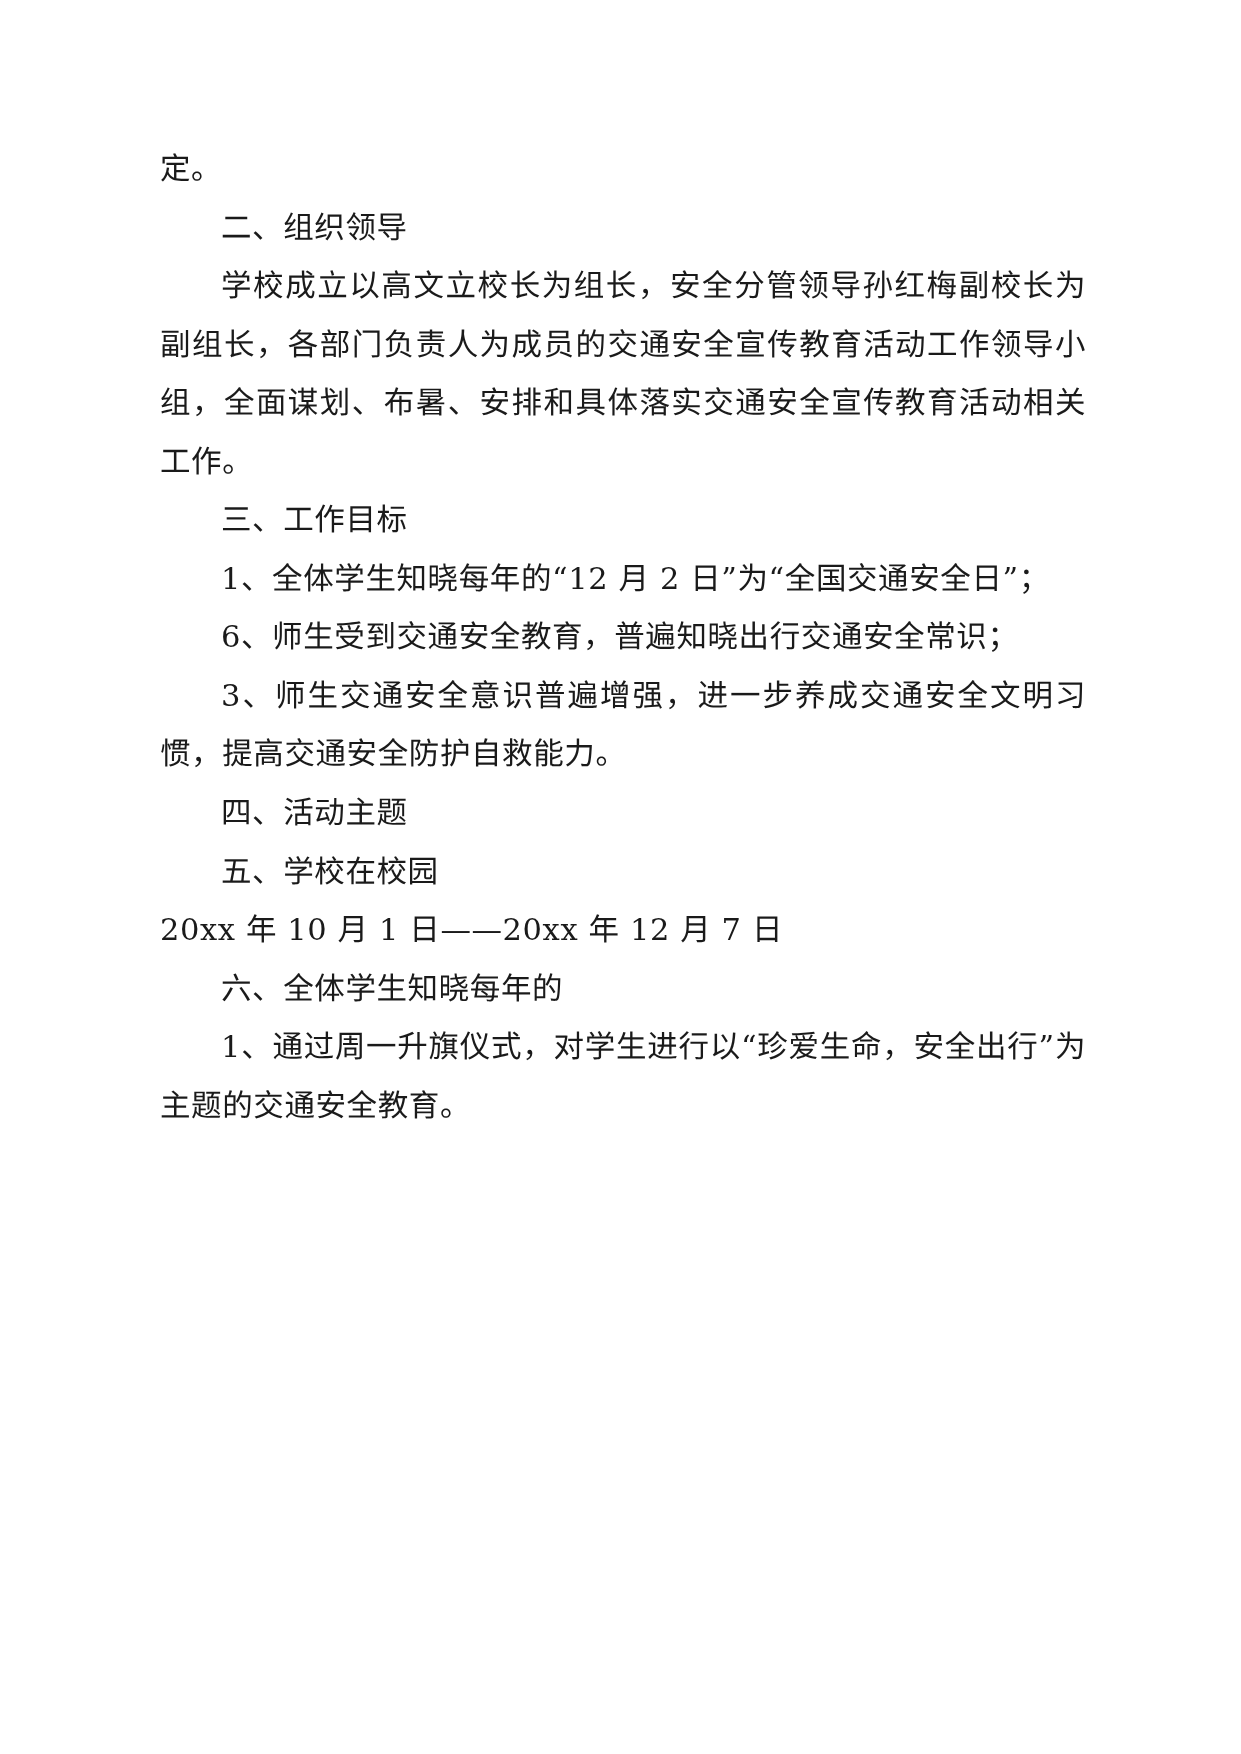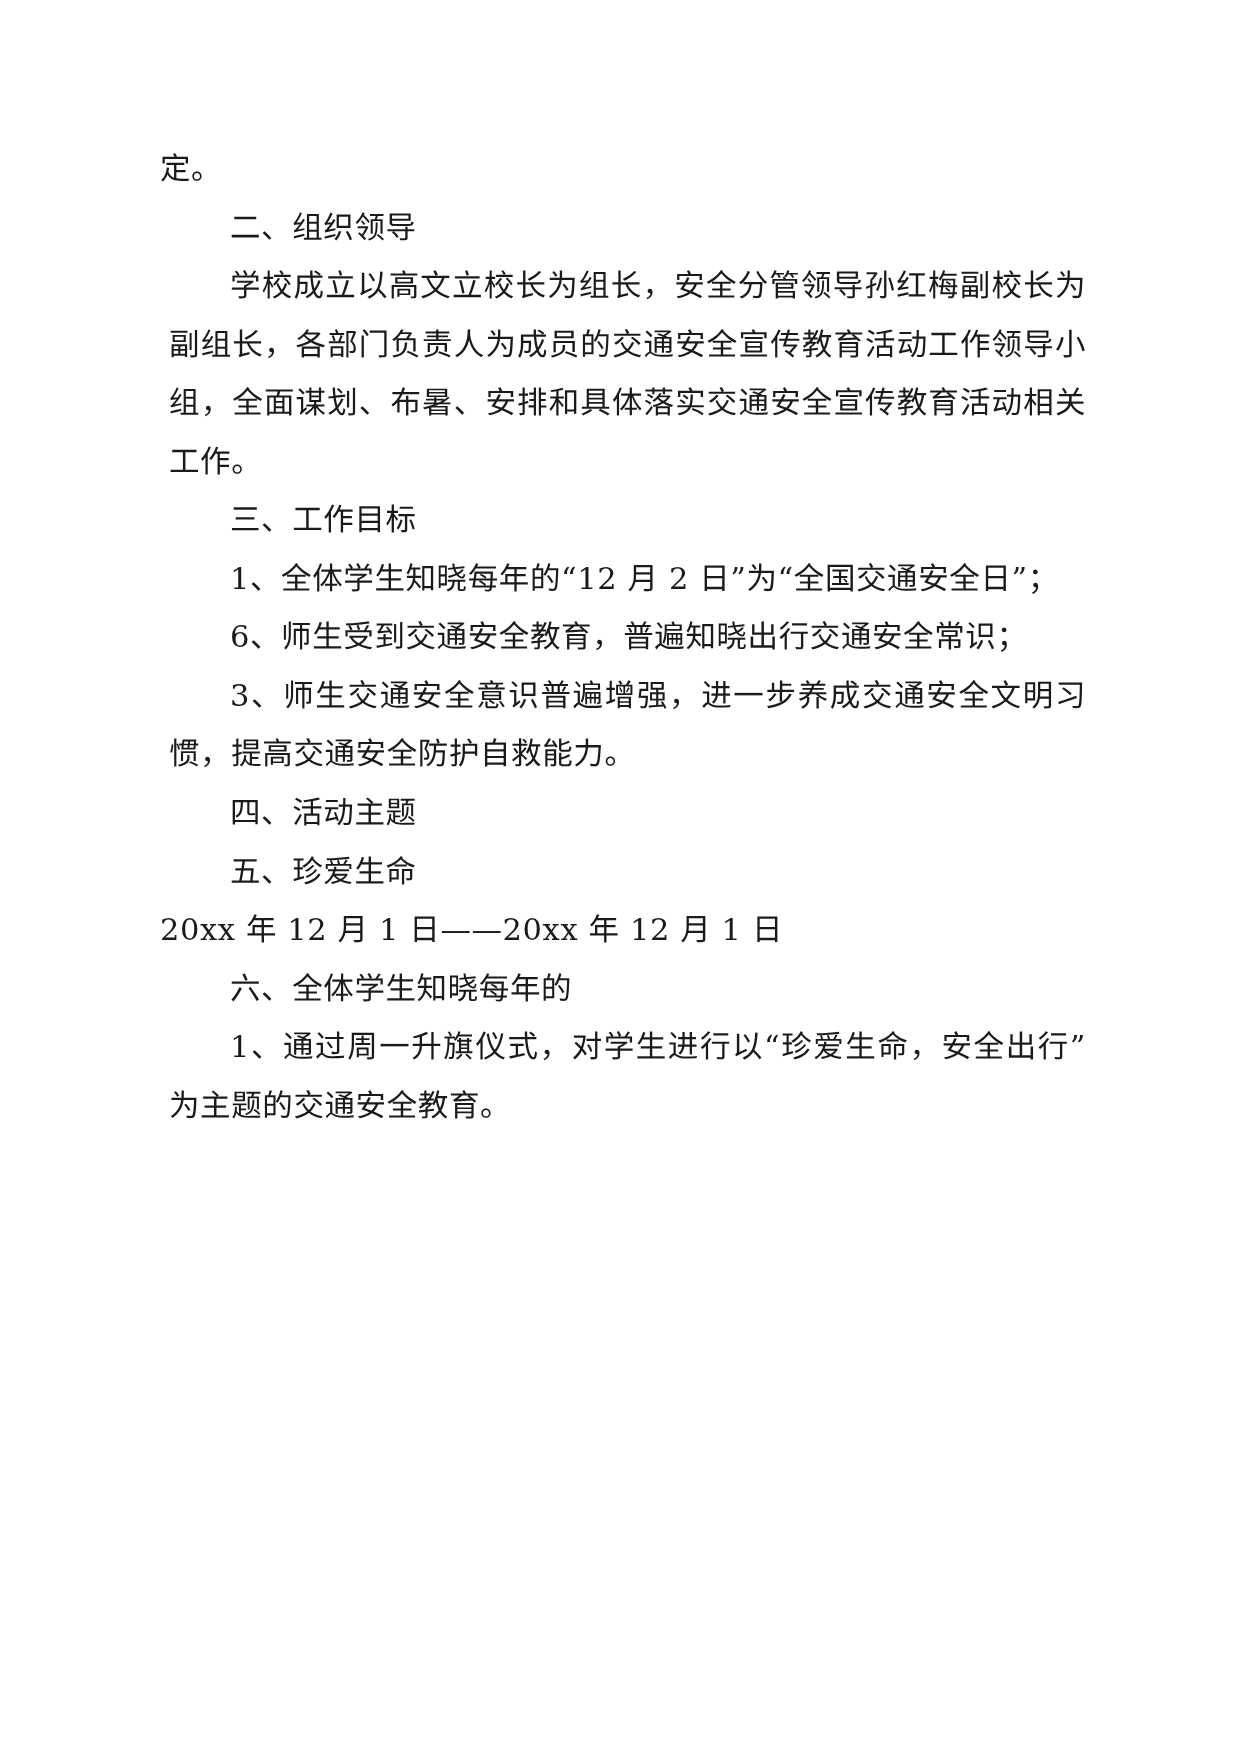"二、组织领导" .para.indent { margin-left: 9px -> none }
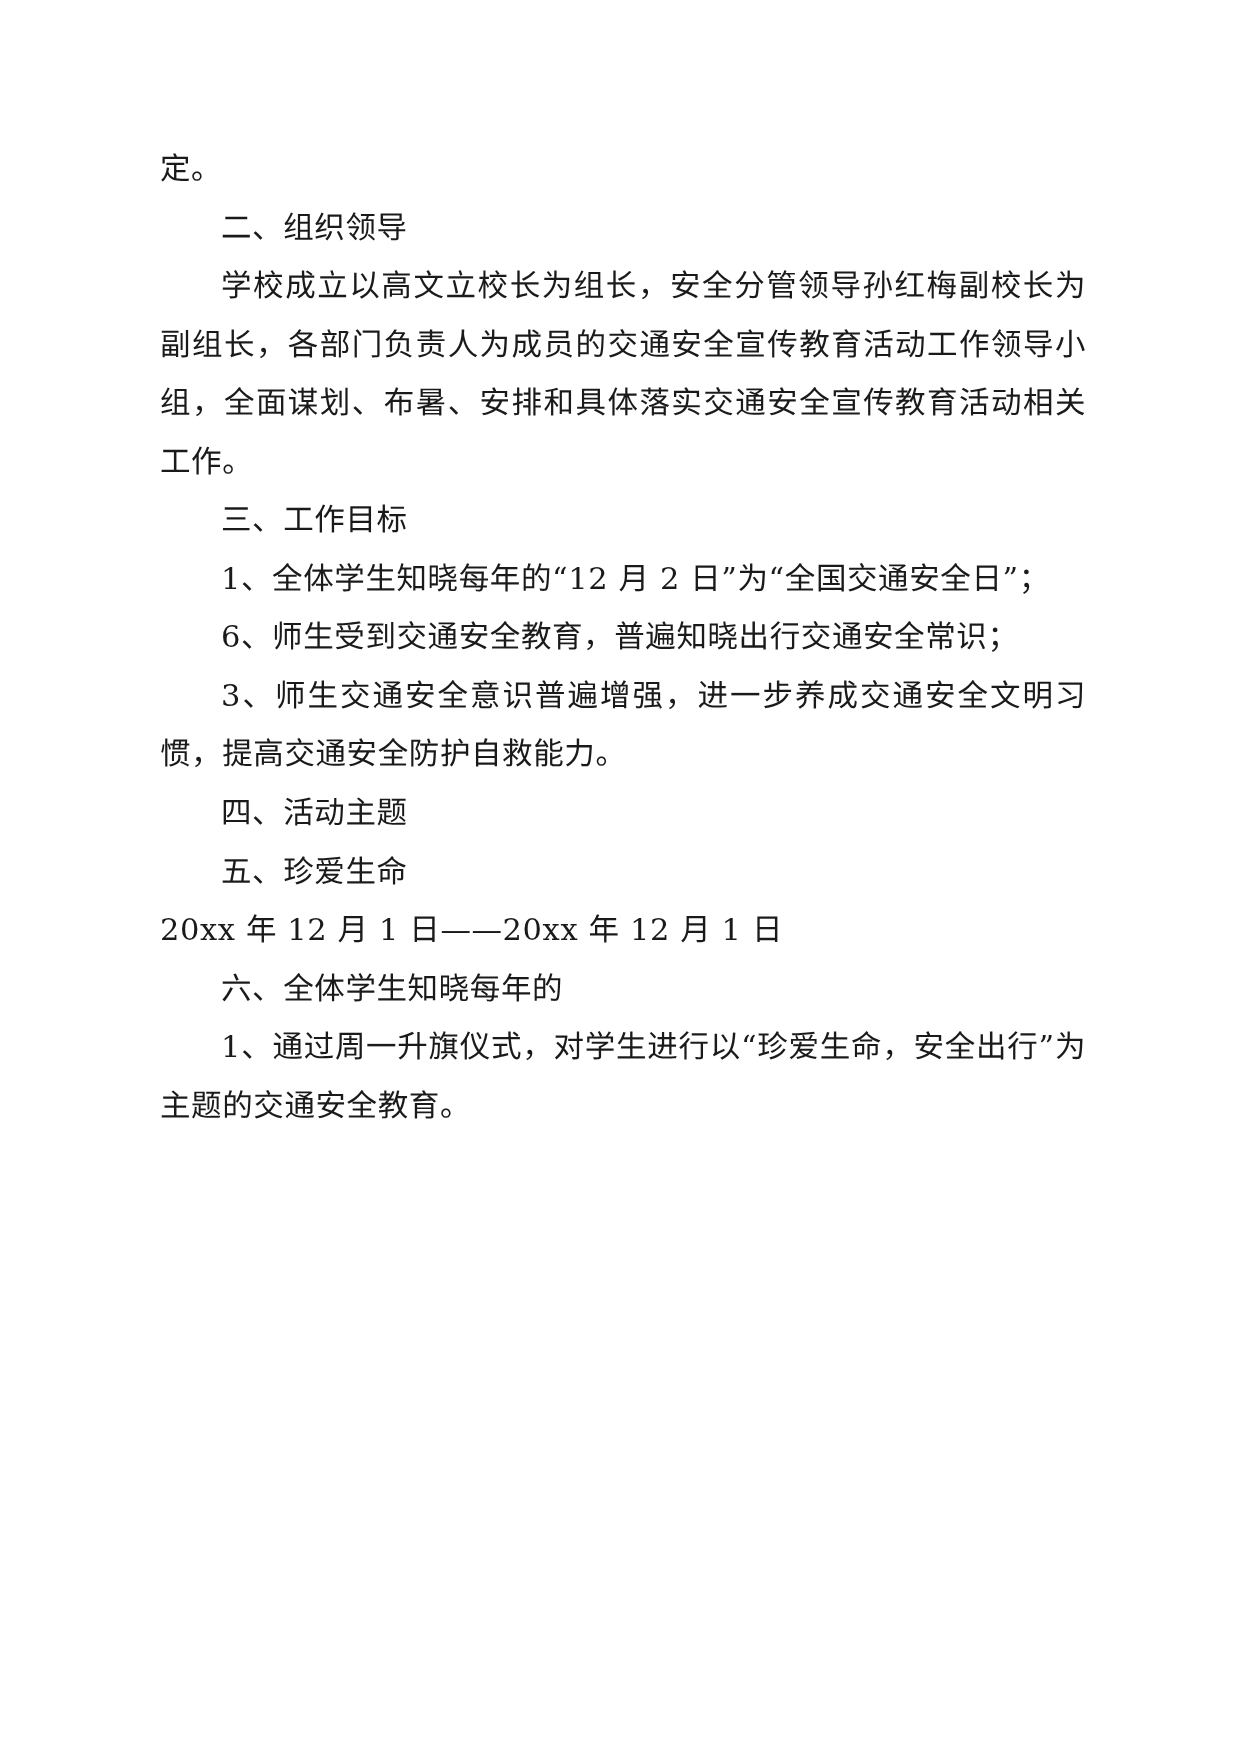"五、珍爱生命" p.para { text: 珍爱生命 -> 学校在校园 }
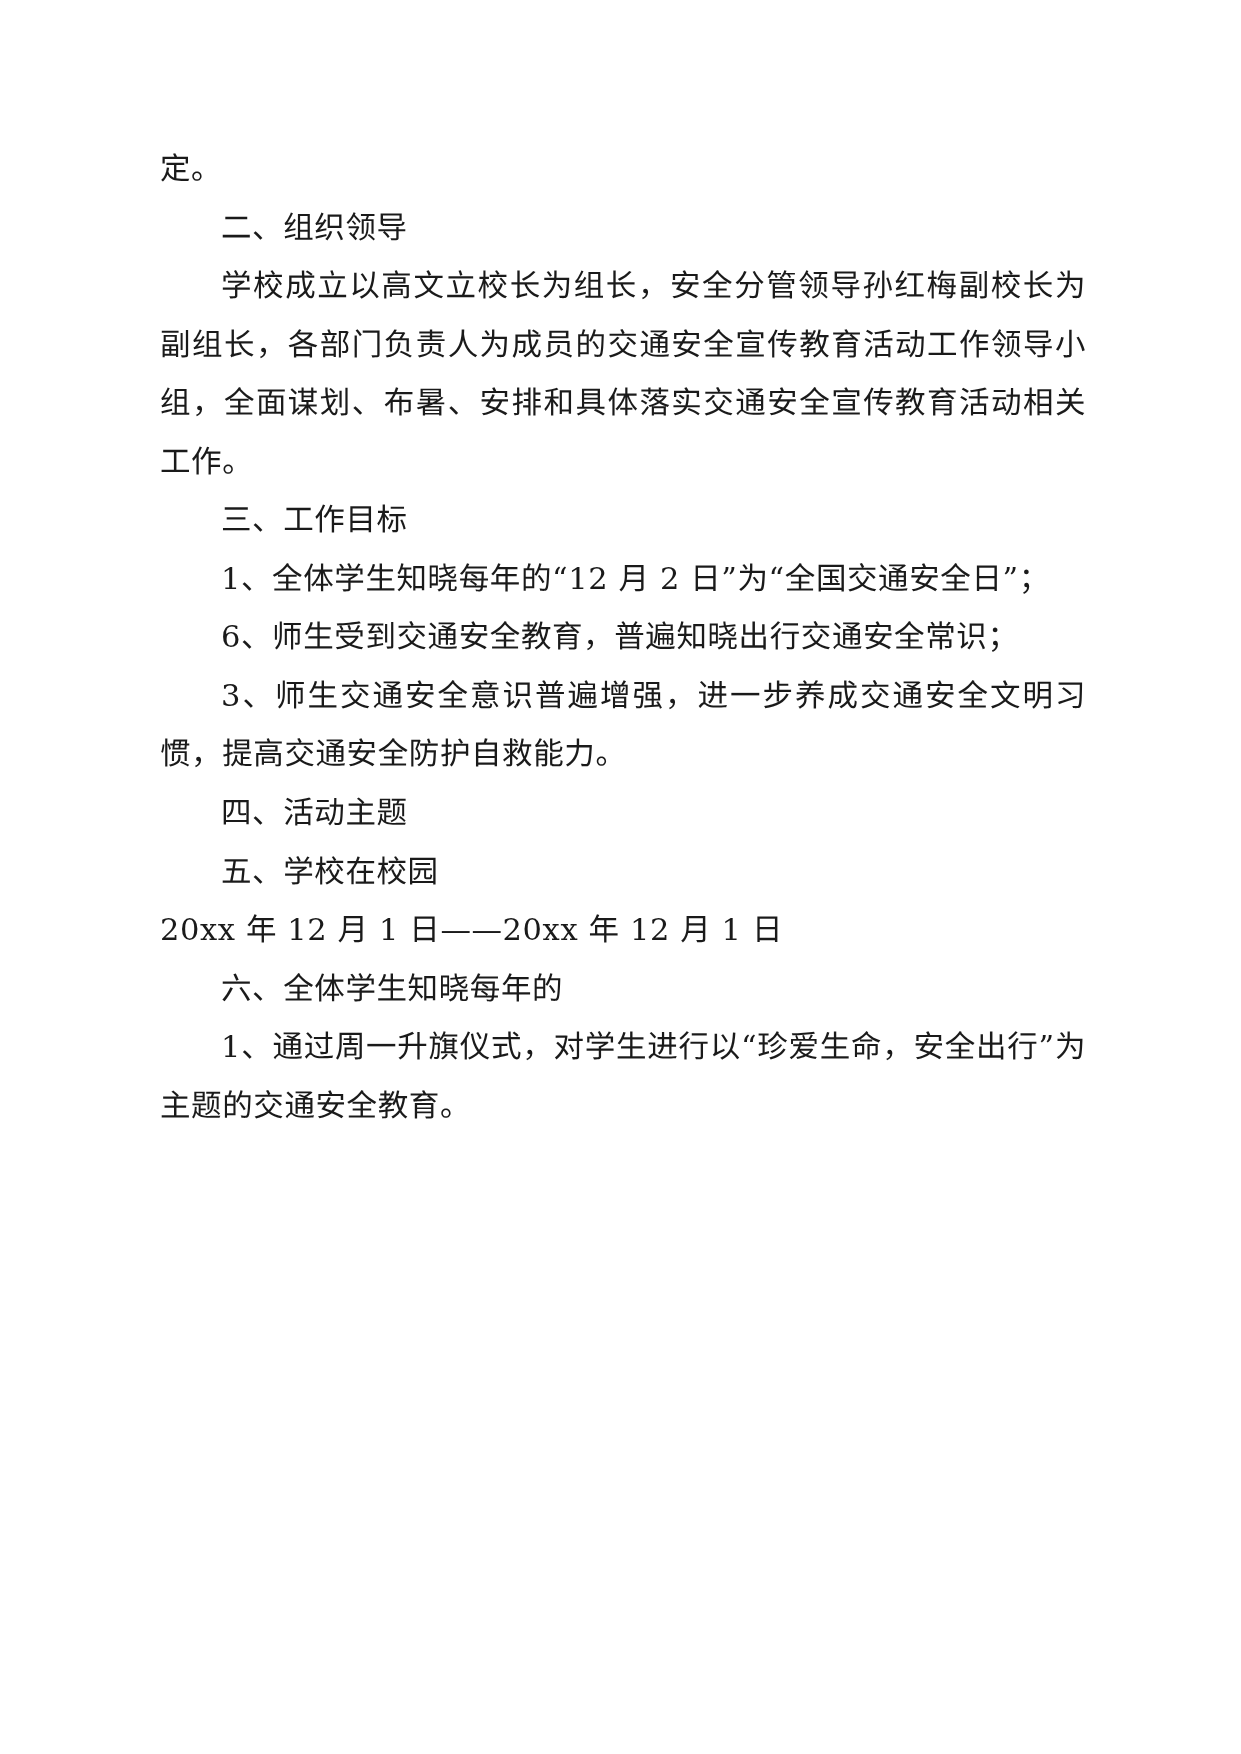"20xx 年 12 月 1" p.para { text: 12 月 1 日——20xx 年 12 月 1 -> 10 月 1 日——20xx 年 12 月 7 }
